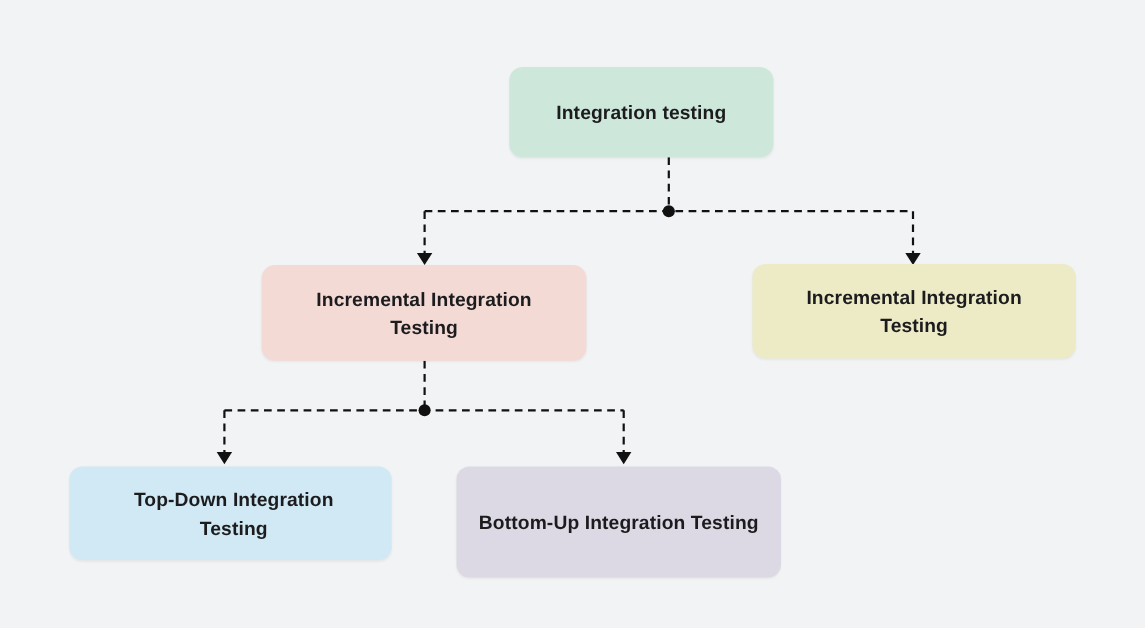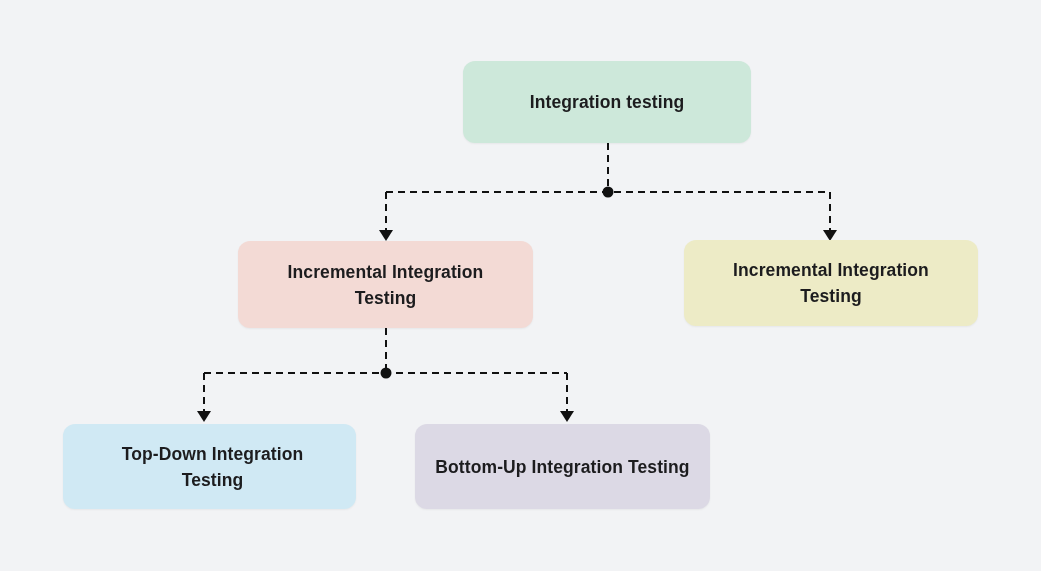"Integration testing" .node-root { width: 288px -> 240px }
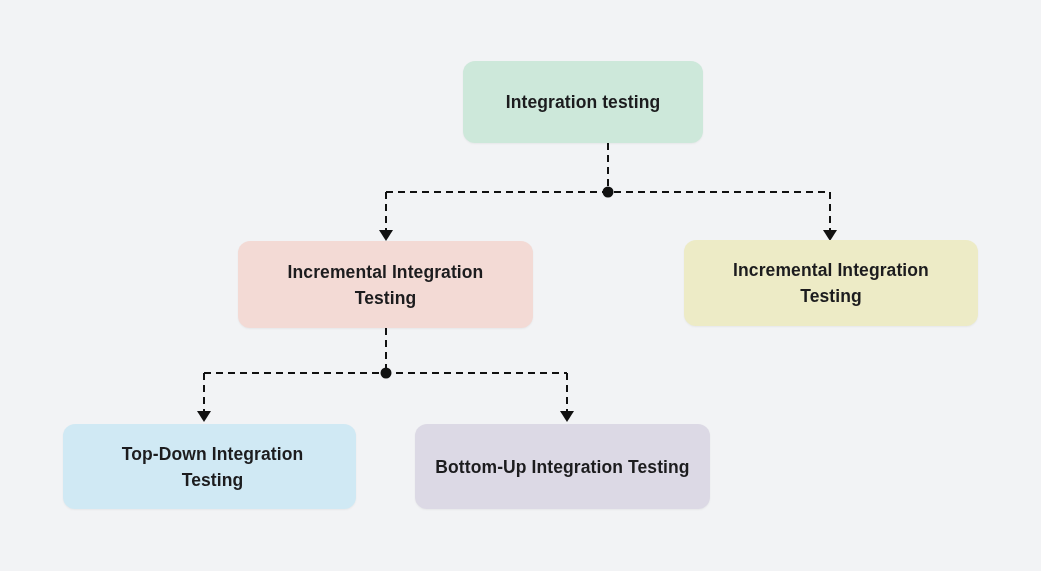"Bottom-Up Integration Testing" .node-bottom-up { height: 85px -> 101px }
